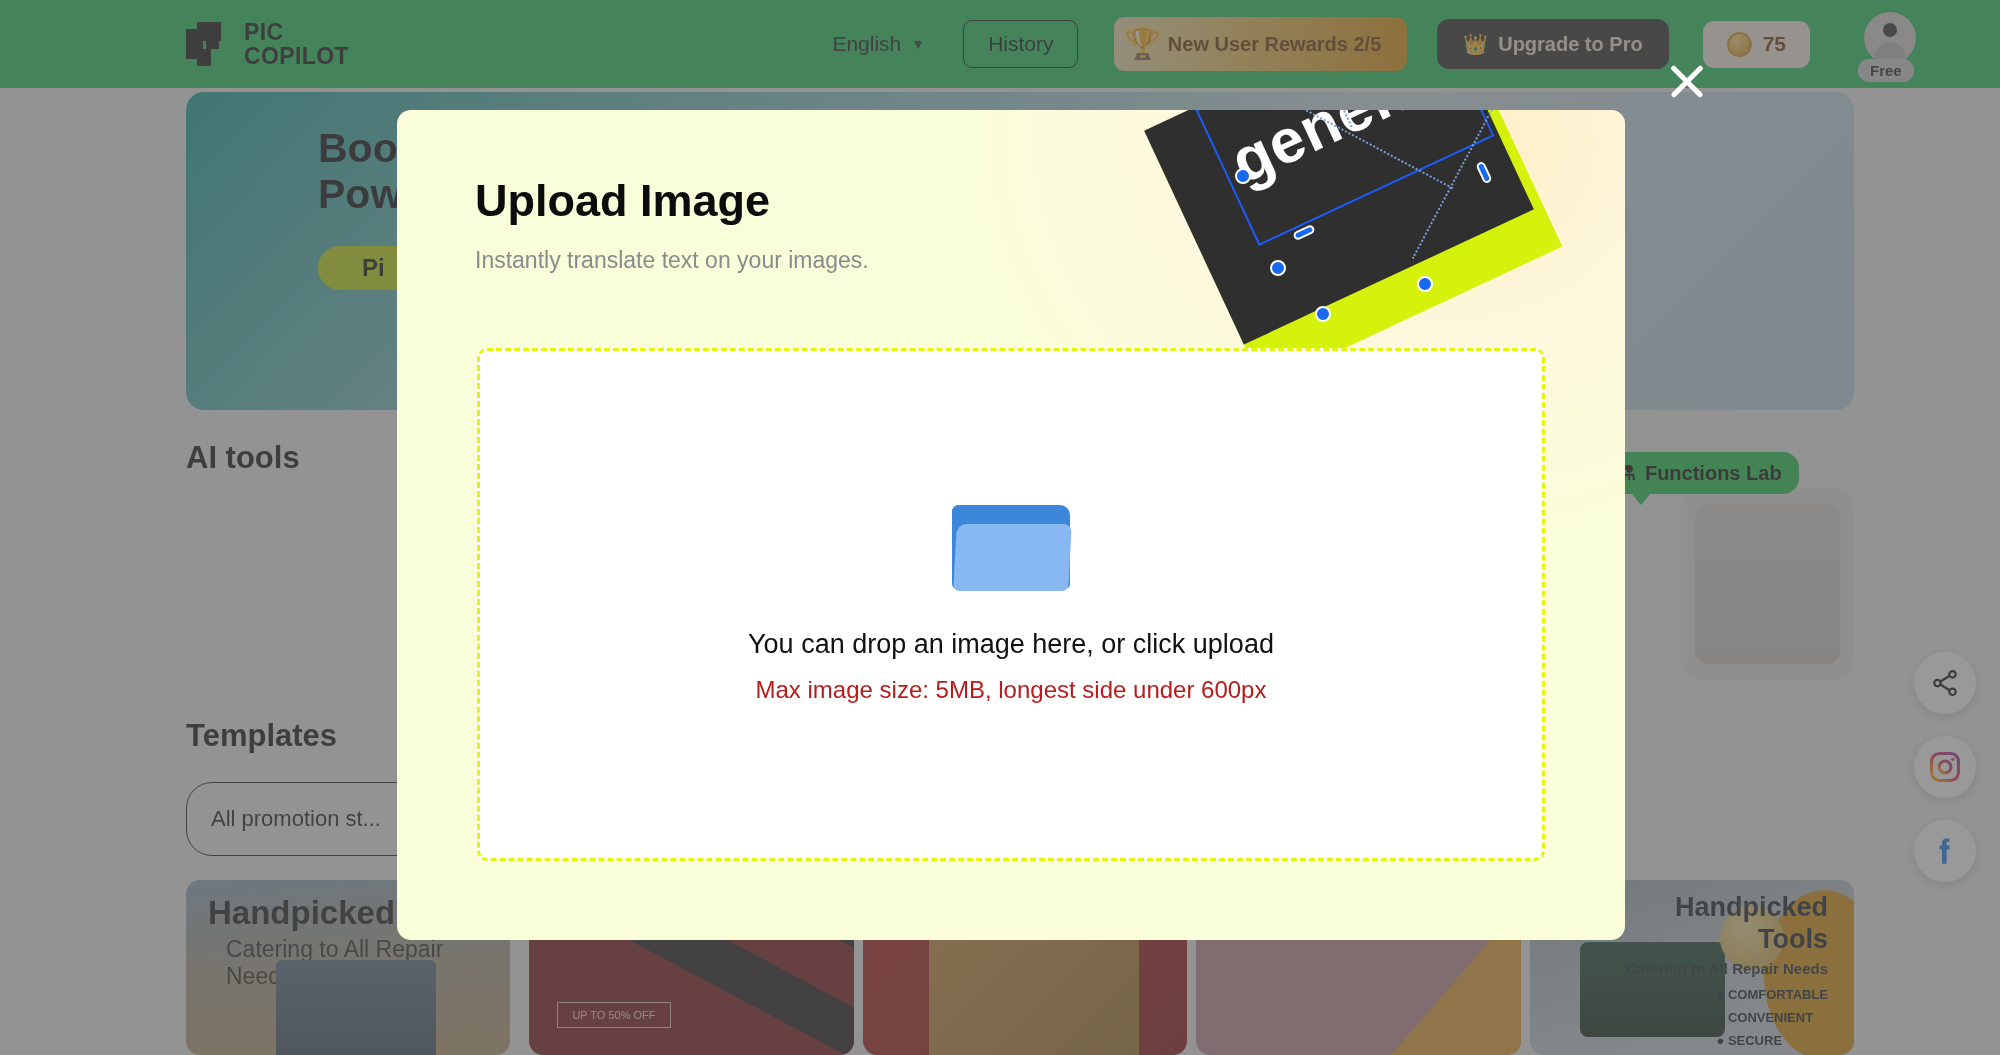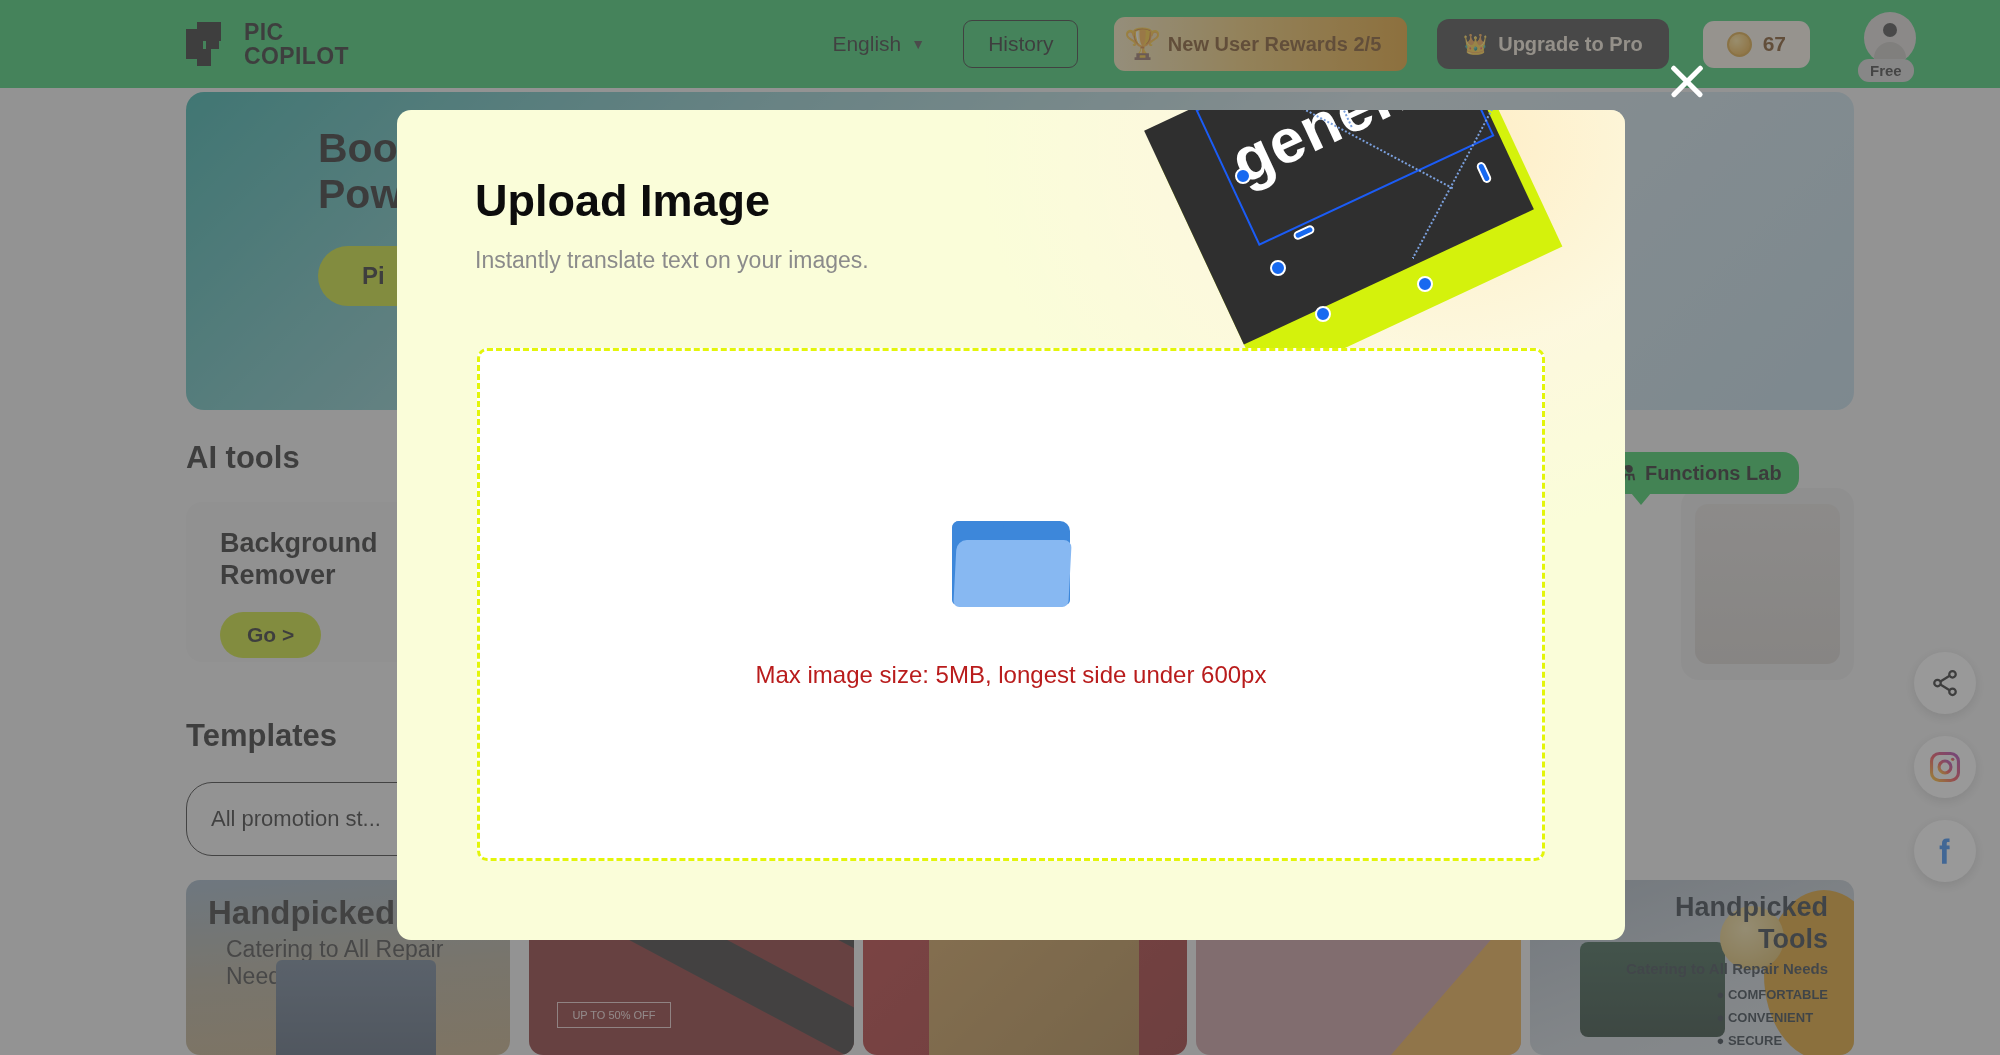"67" span { text: 67 -> 75 }
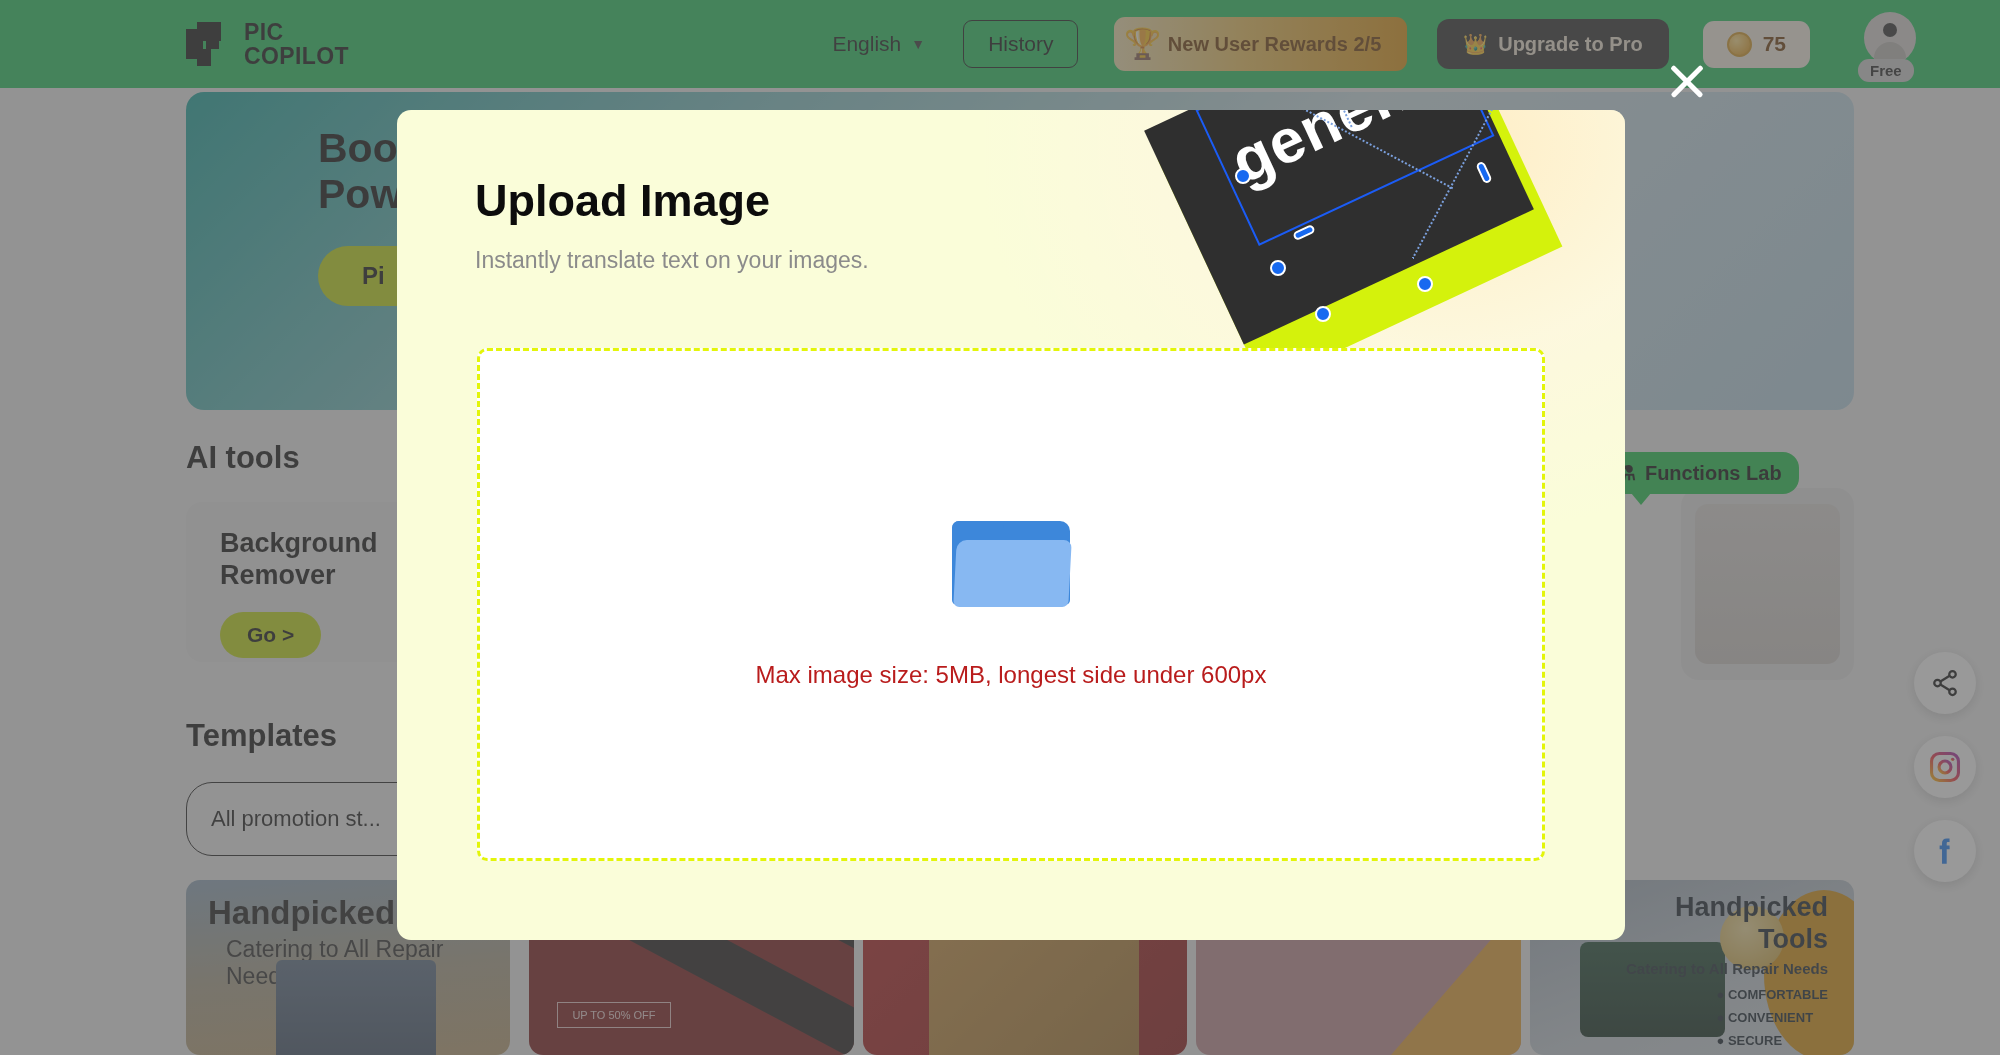"Pi" .hero-btn { padding: 16px 44px -> 8px 44px }
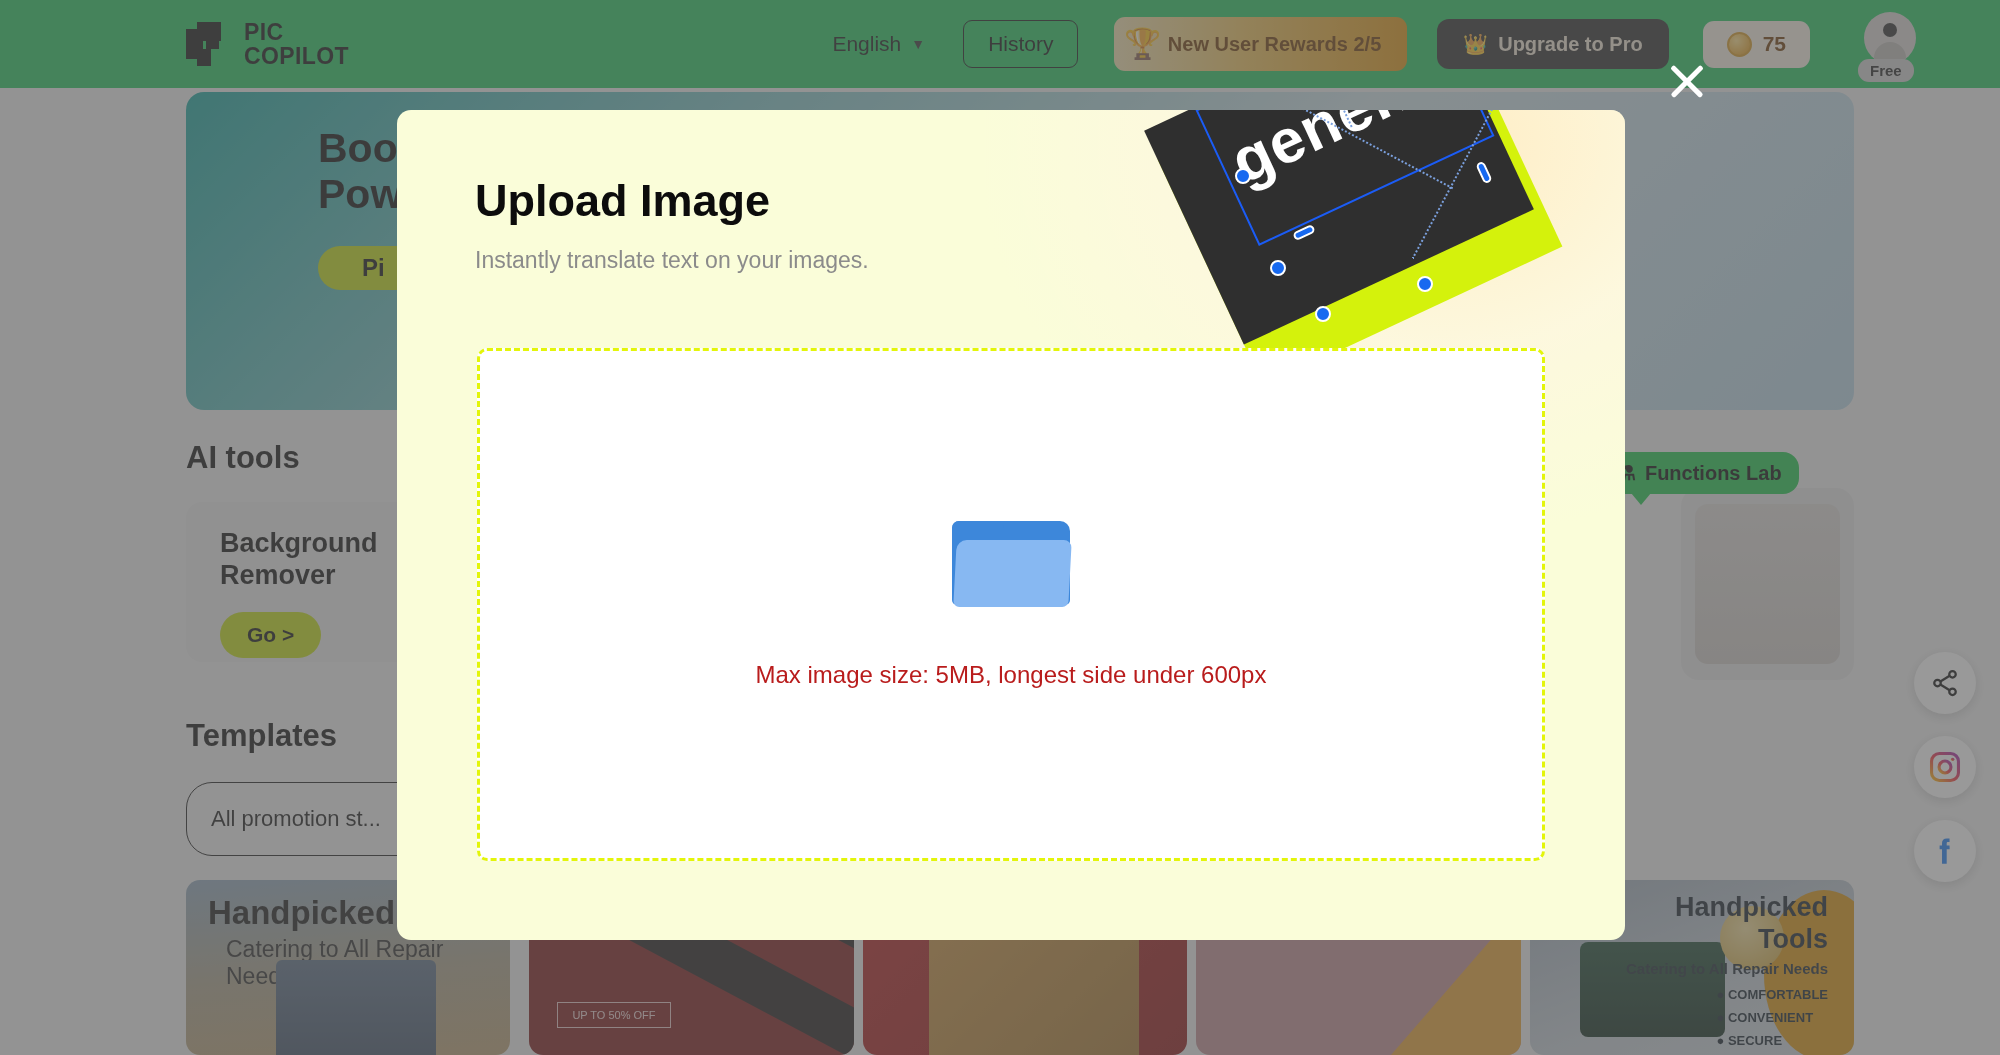"Background" div.ai-card { html: <div> <h3> <span>Background</span><br> <span>Remover</span> </h3> <div>Go &gt;</div> </div> -> none }
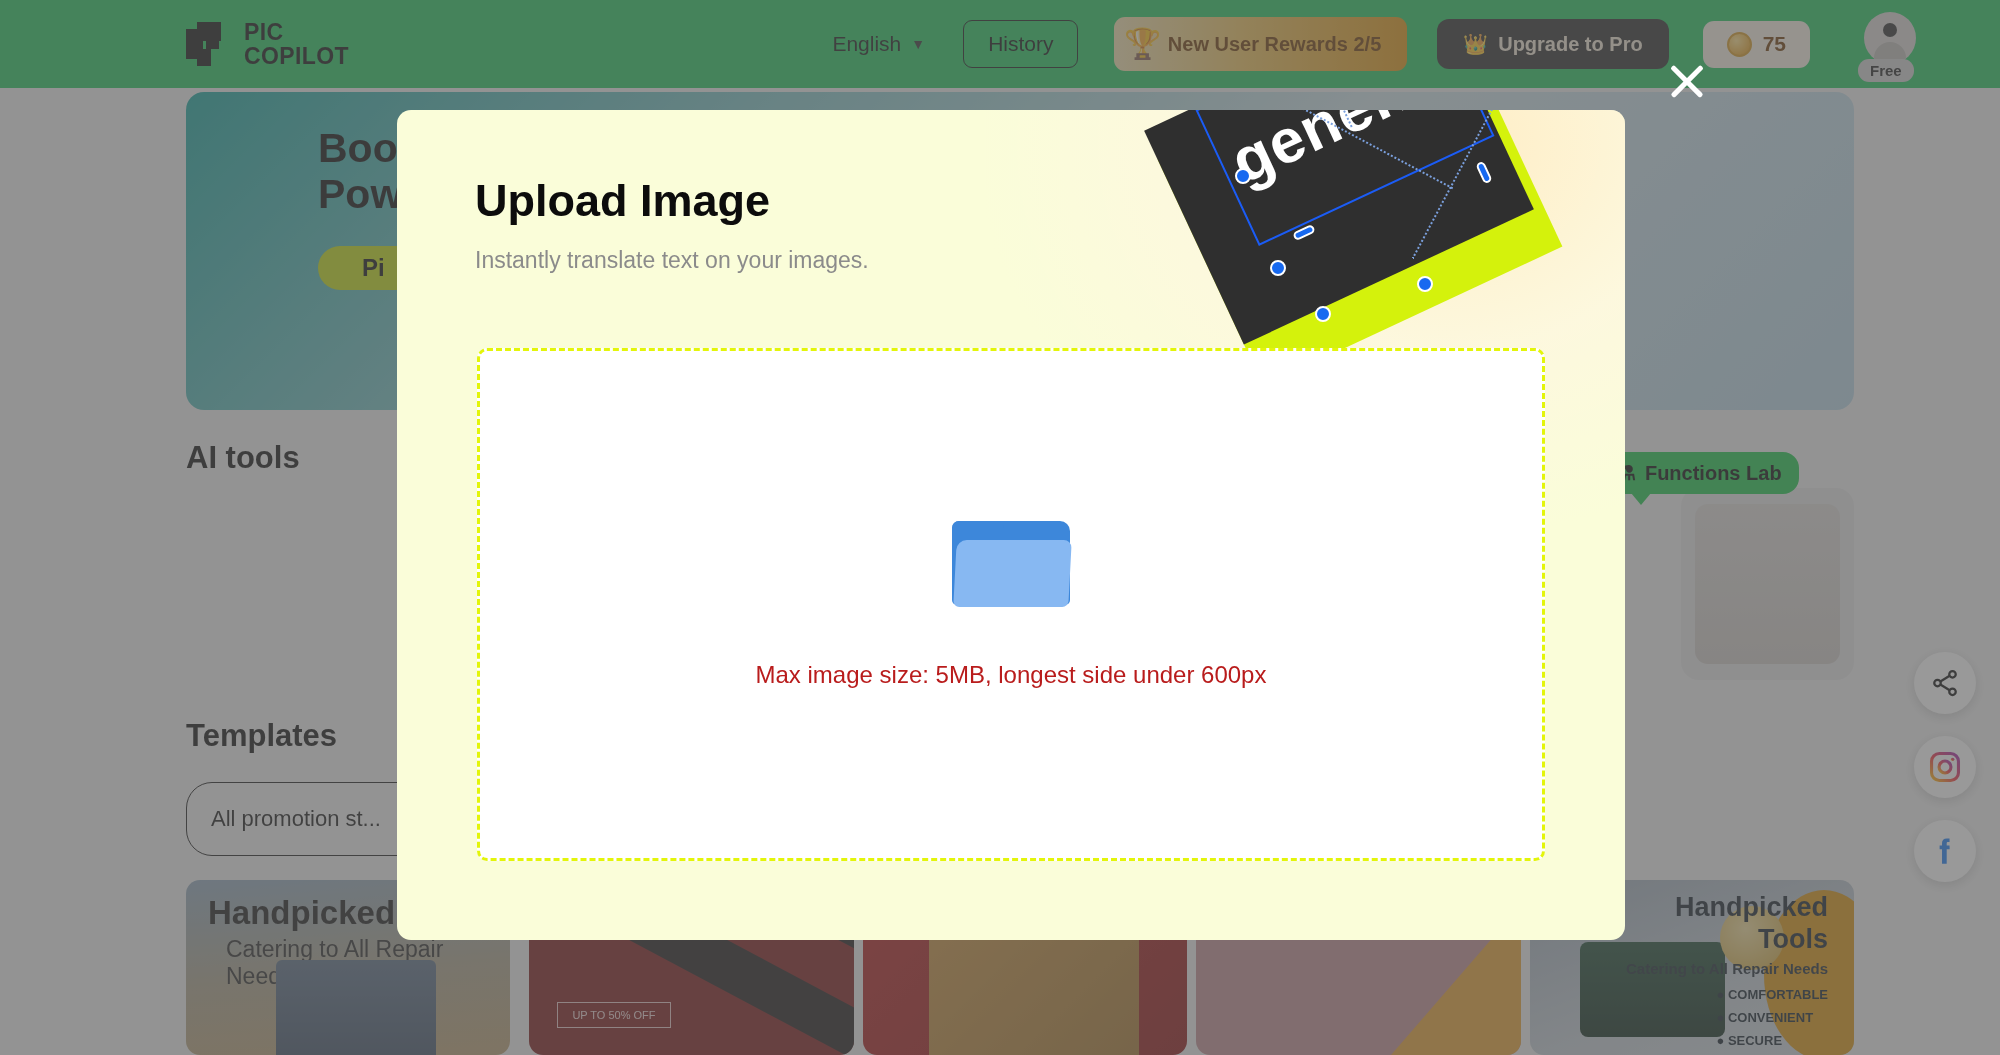"You can drop an image" div.dz-main { html: none -> <div>You can drop an image here, or click upload</div> }
